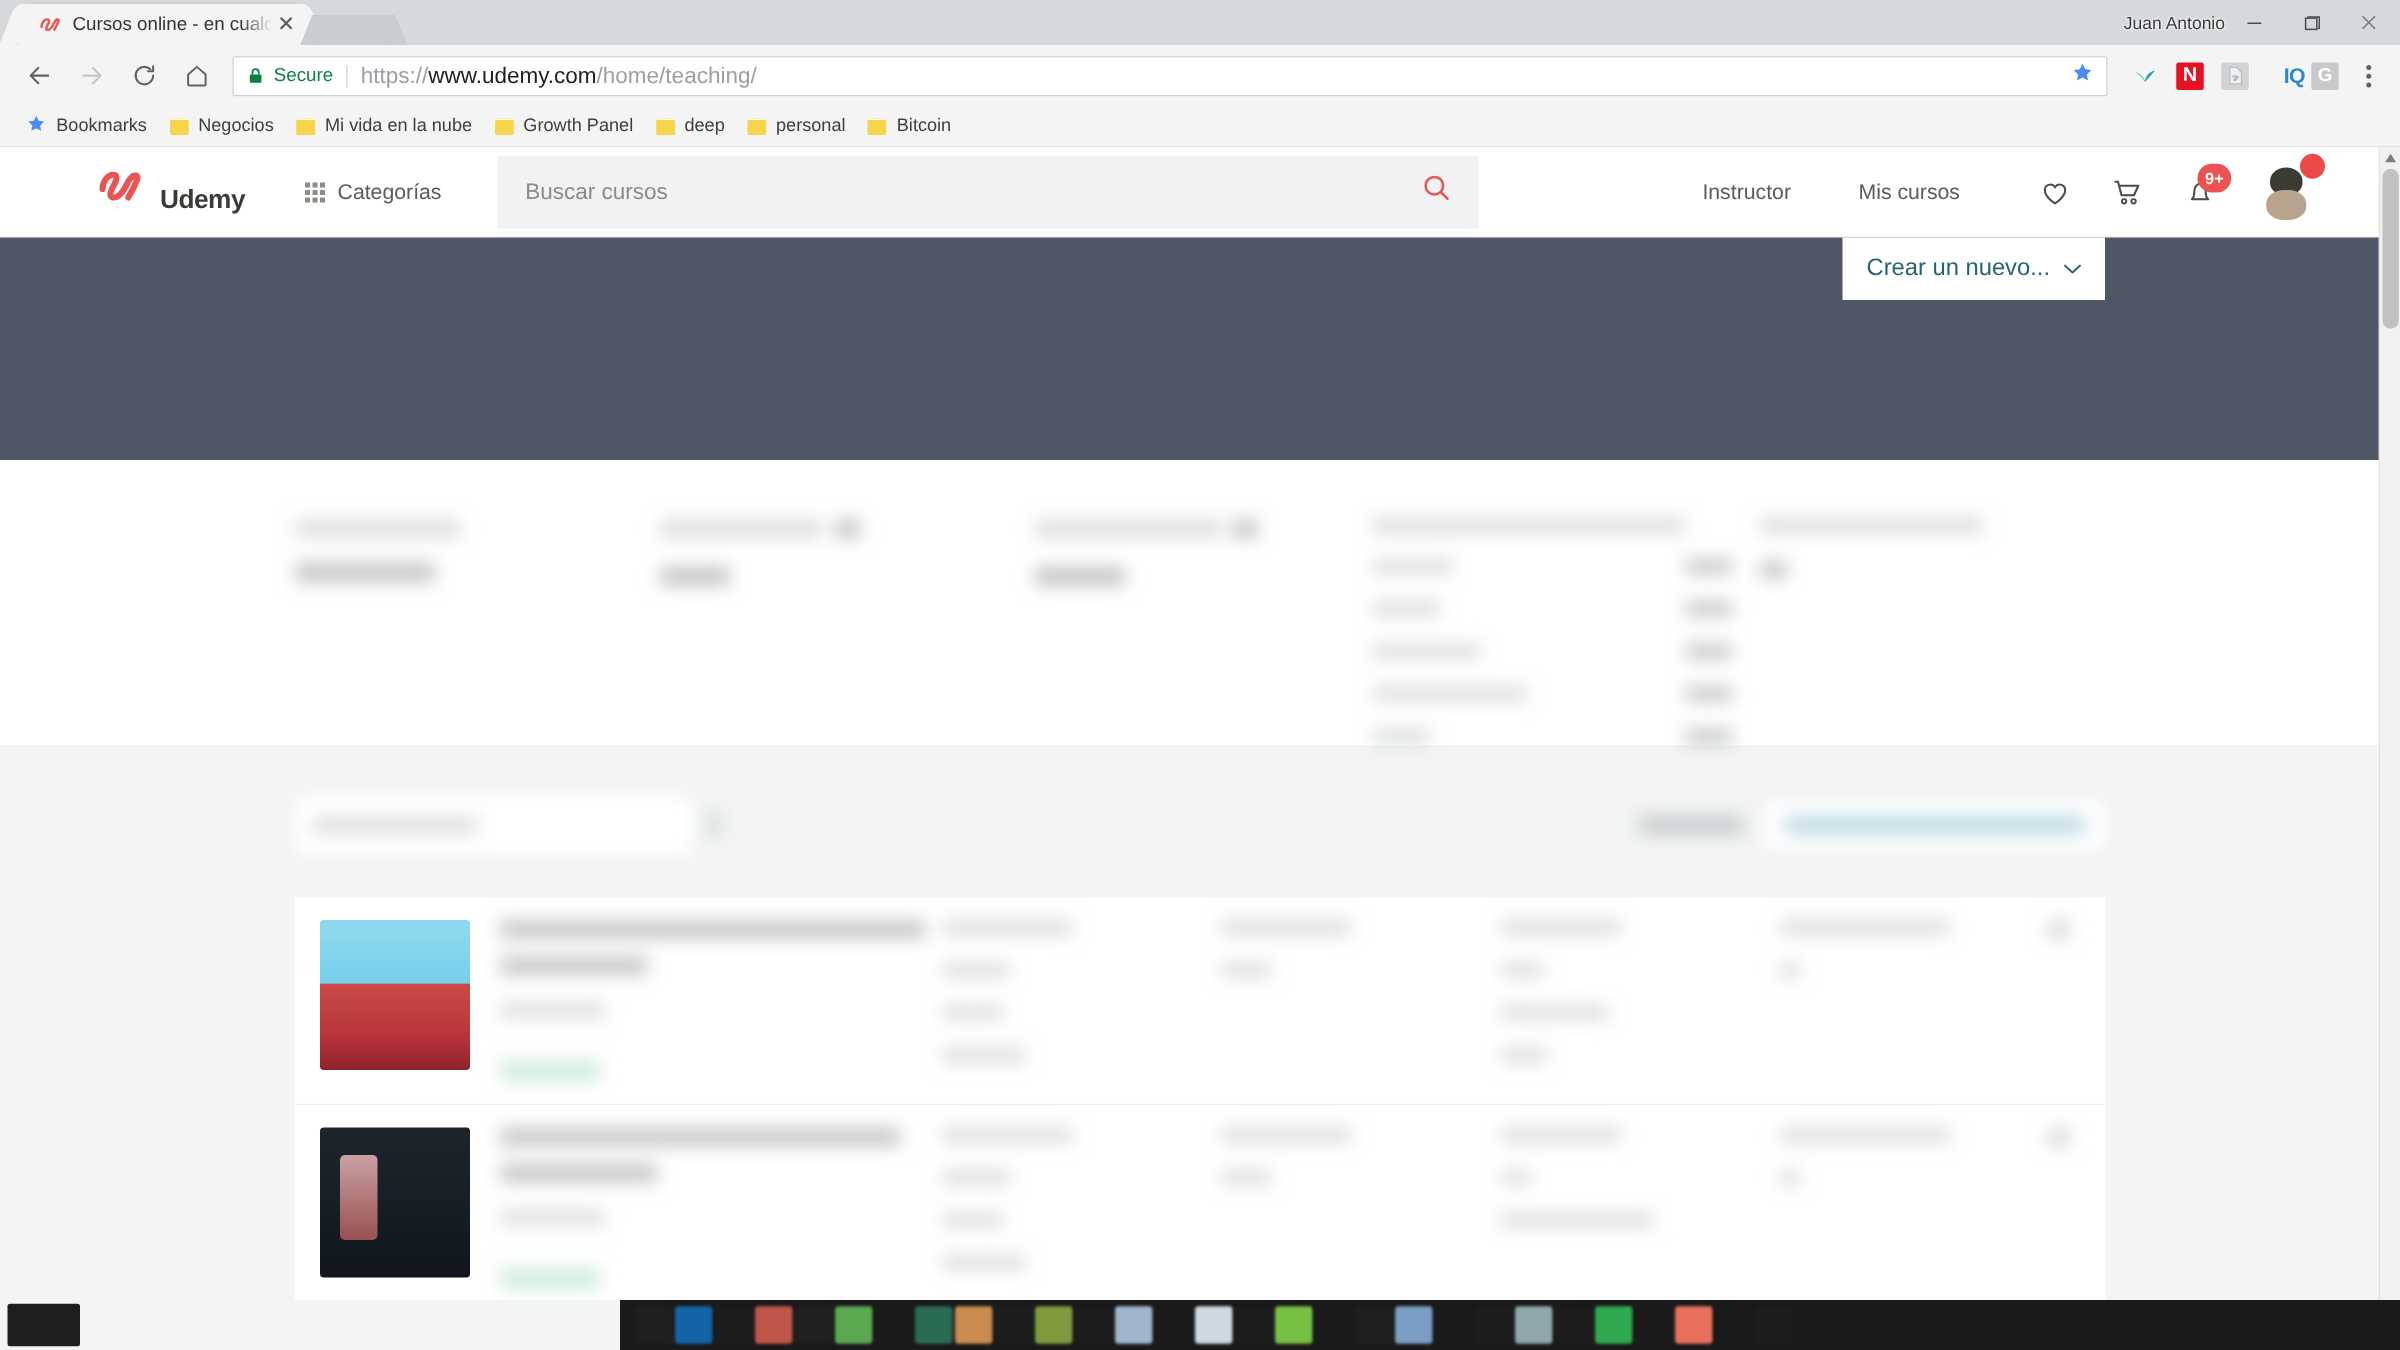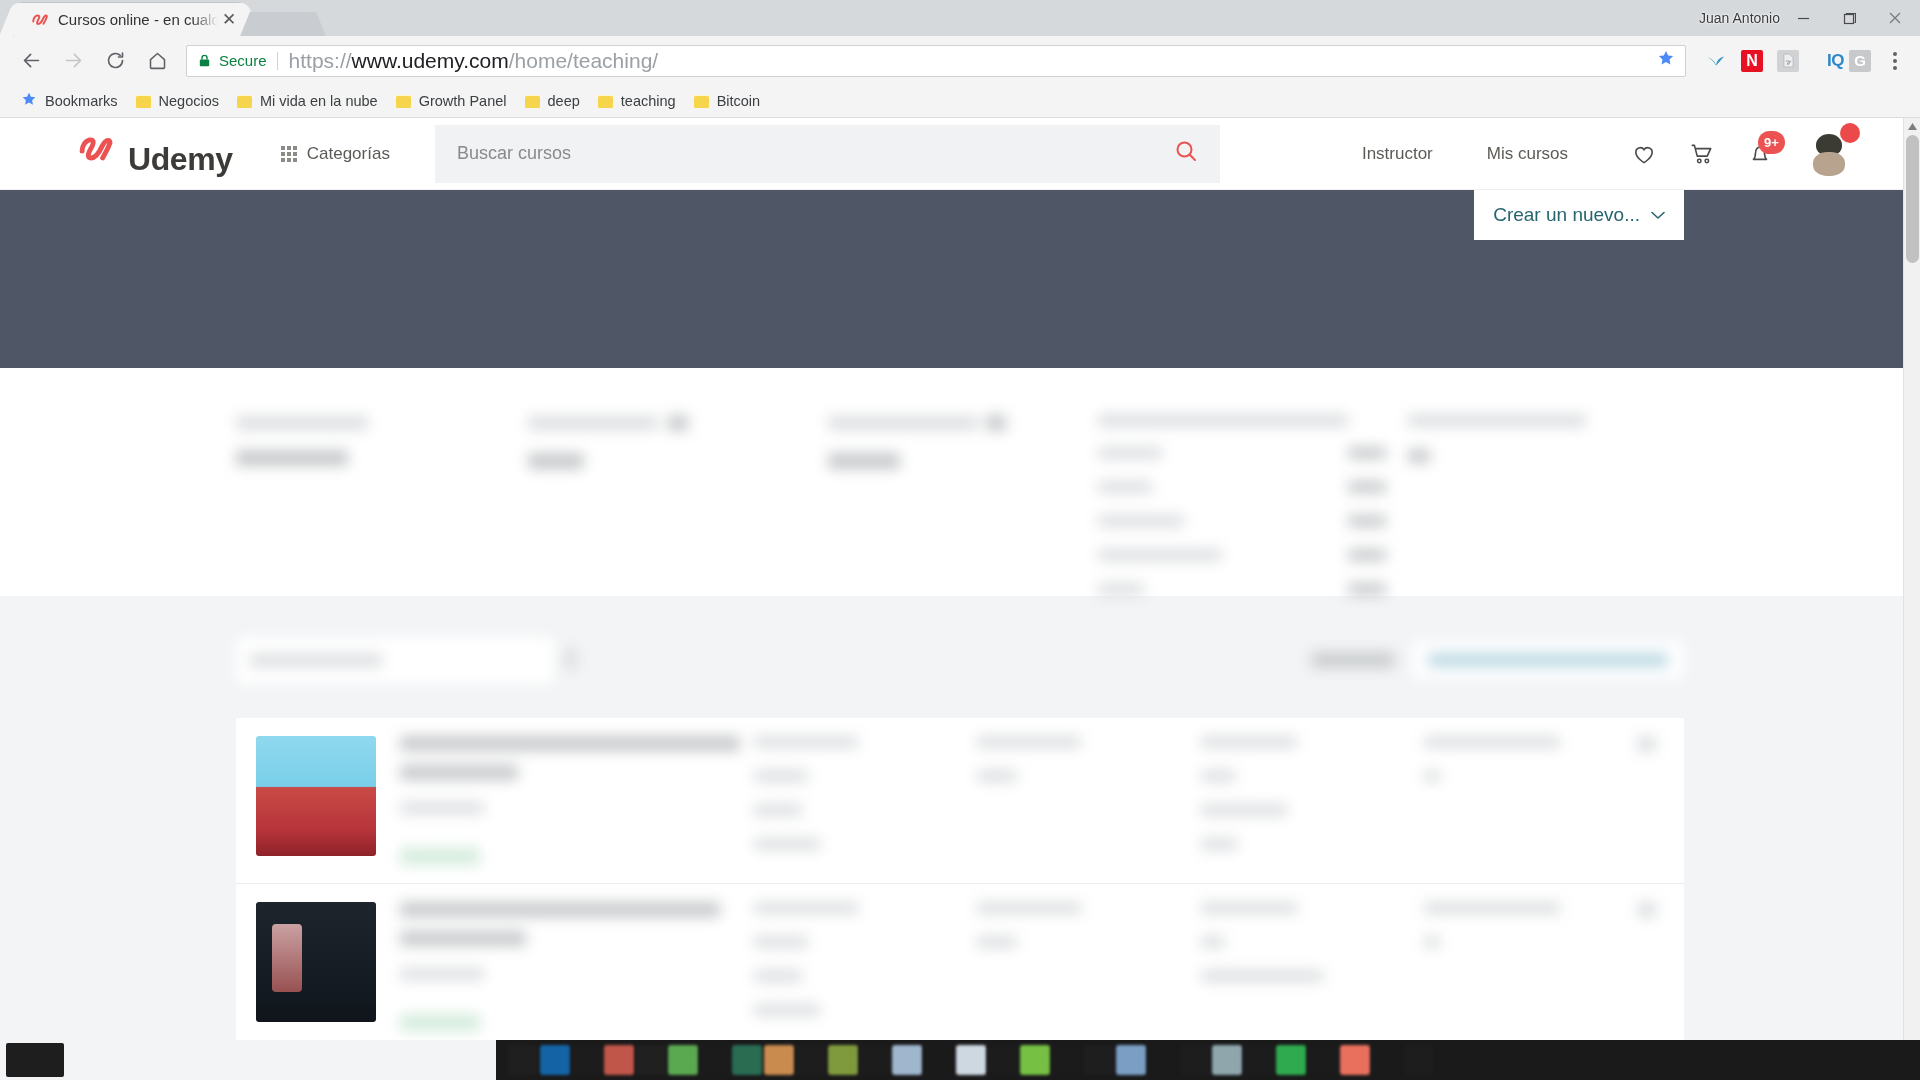"https://www.udemy.com/home/teaching/" .url { font-size: 21px -> 18px }
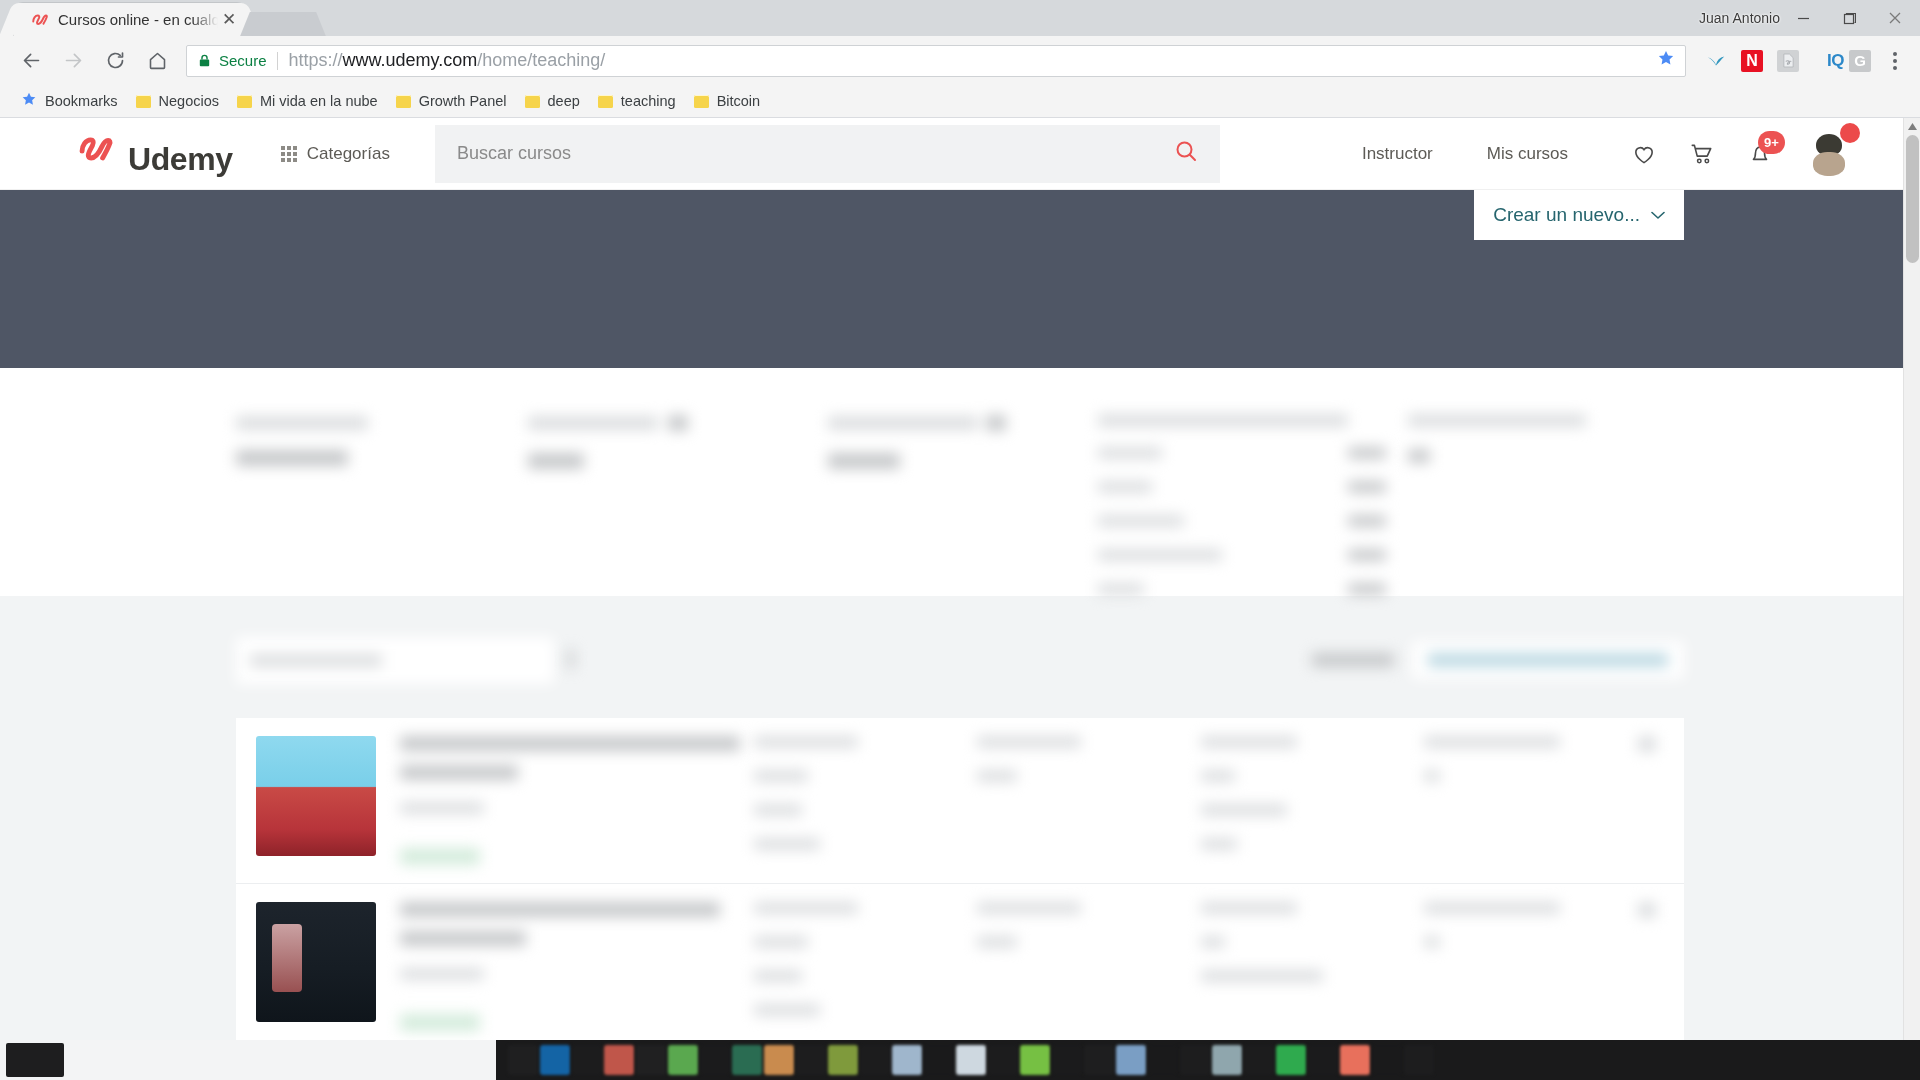"teaching" span { text: teaching -> personal }
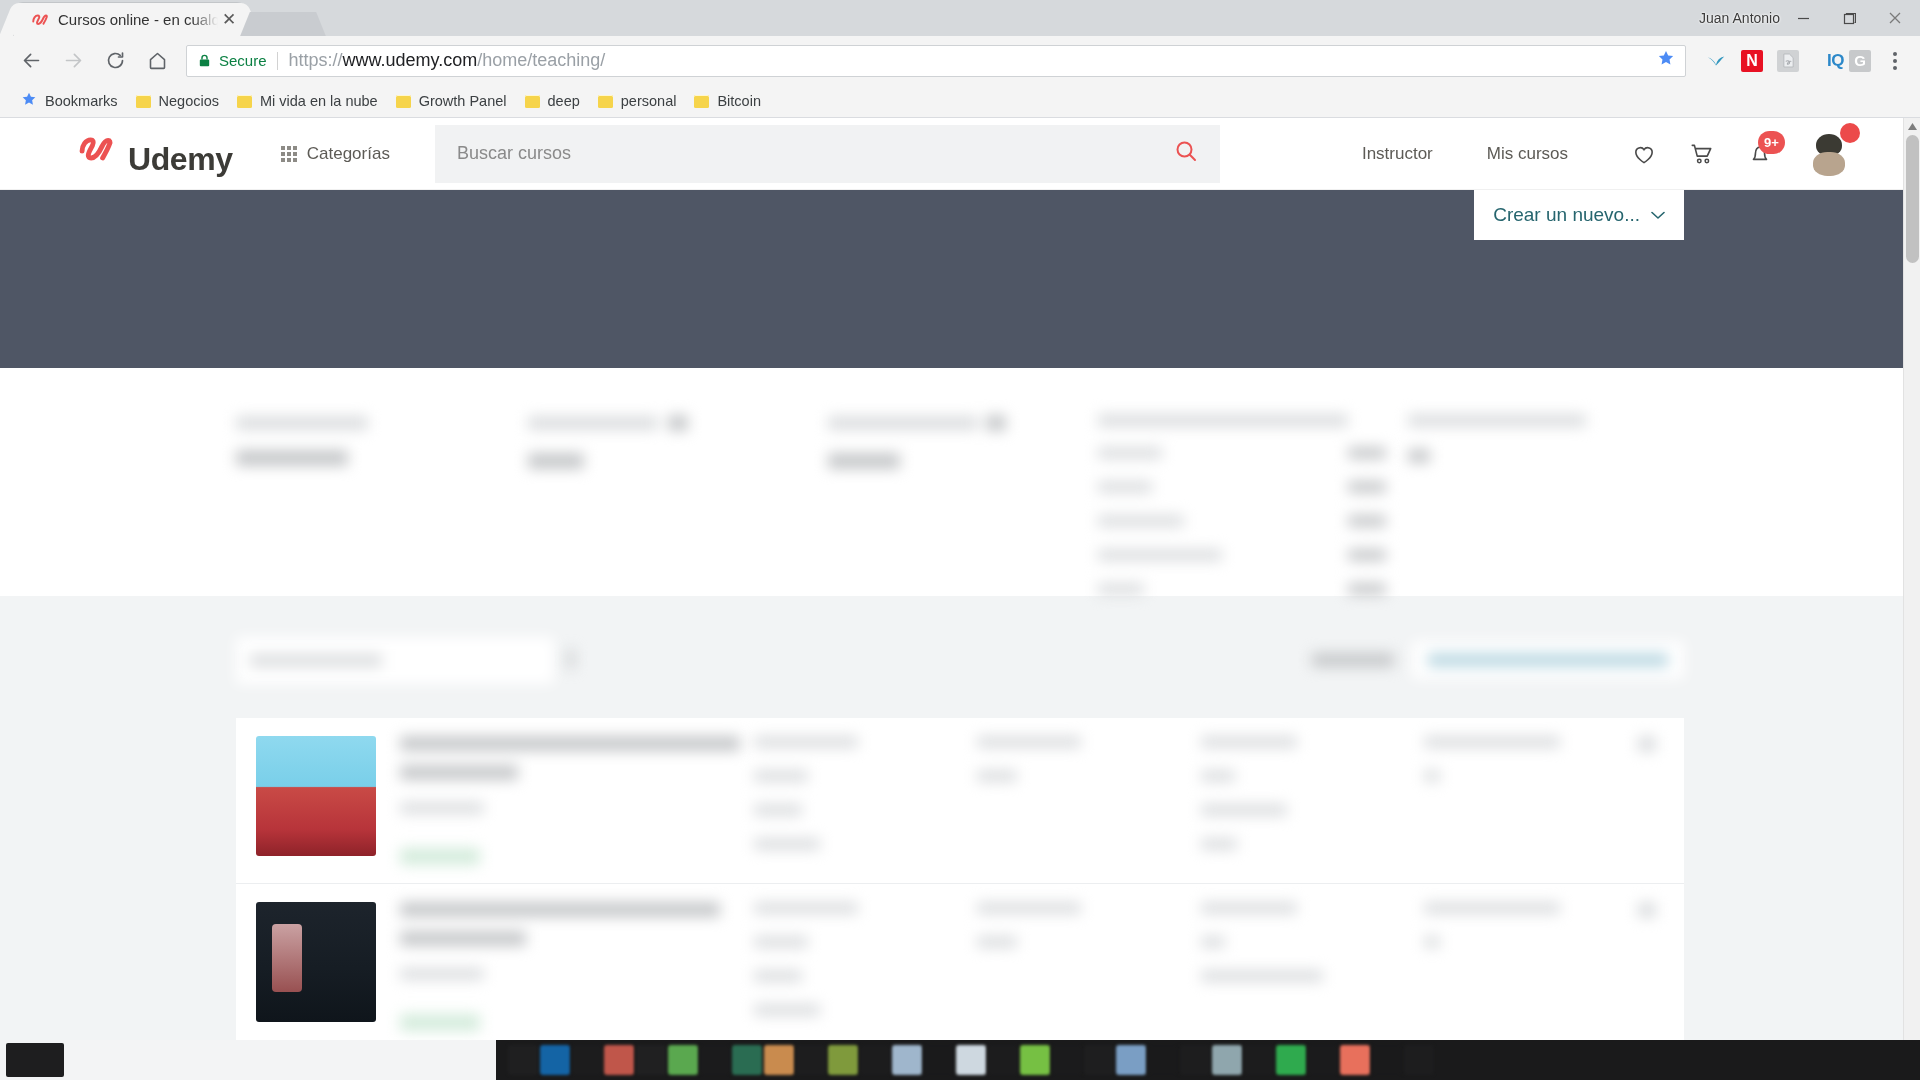"Udemy" .u-logo-text { font-size: 32px -> 21px }
